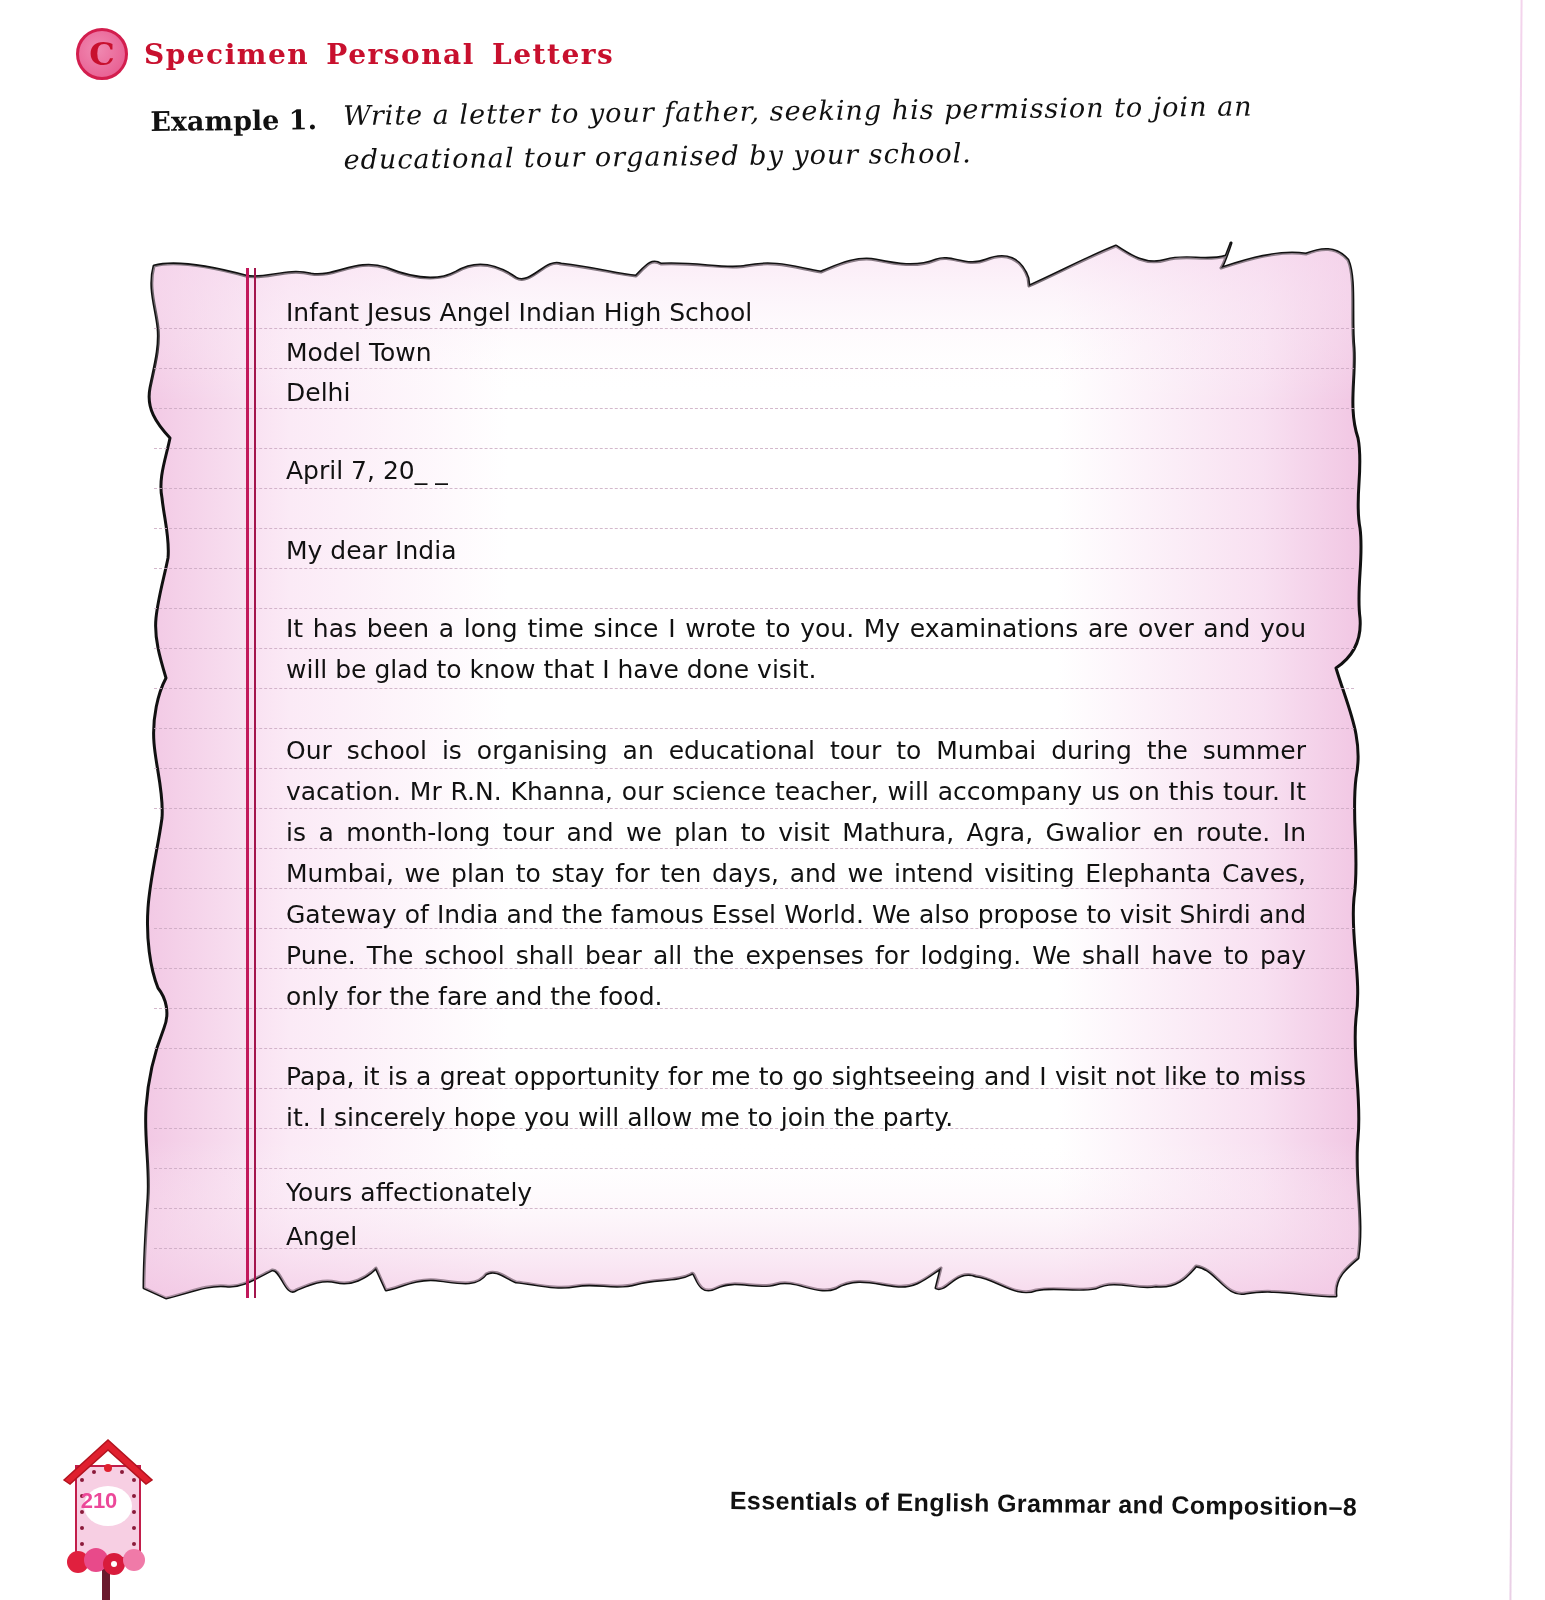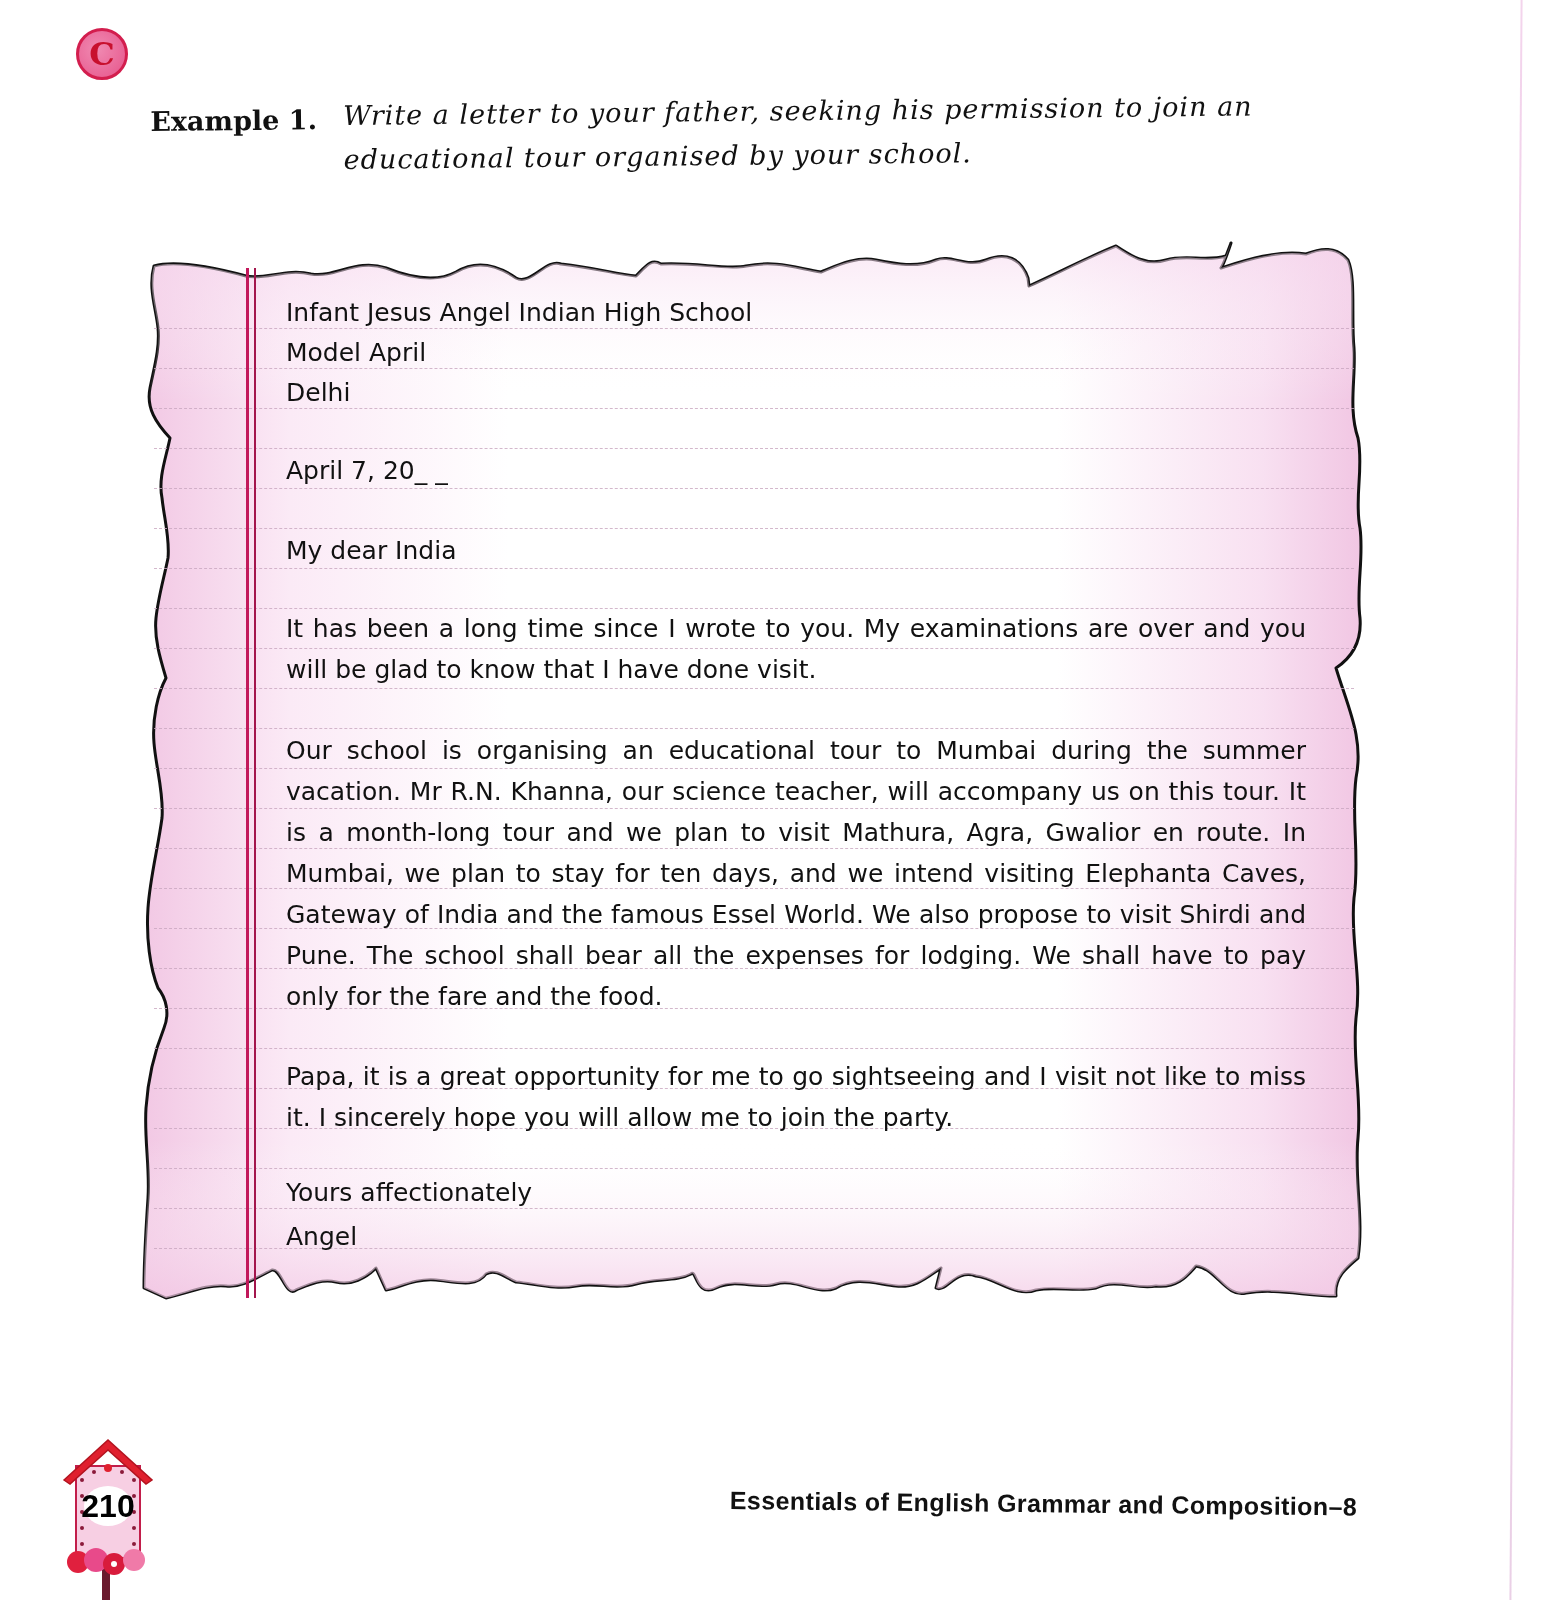"Specimen Personal Letters" div.section-title { html: none -> <div>Specimen Personal Letters</div> }
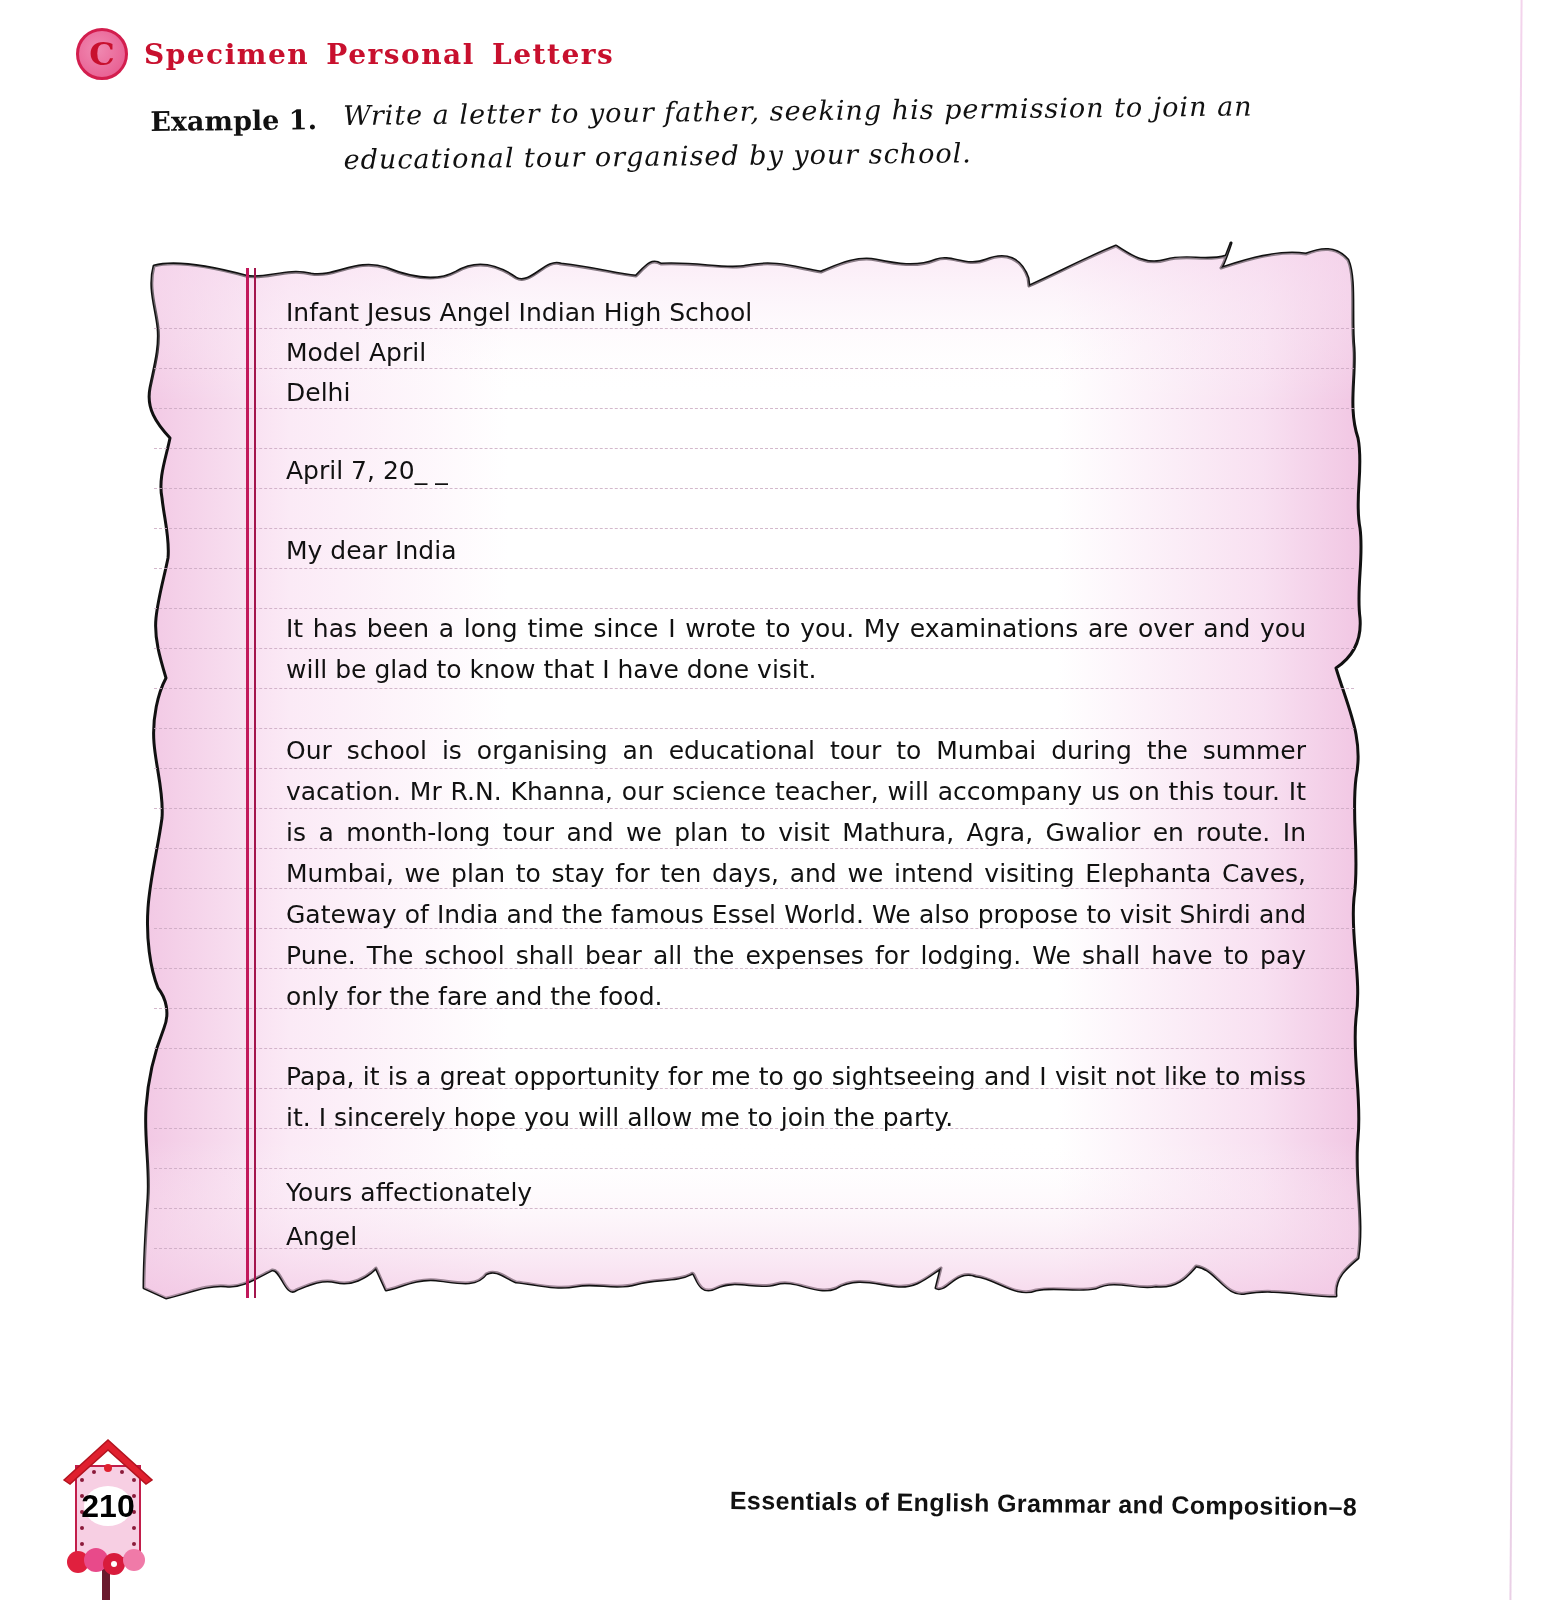"Model April" div.line { text: April -> Town }
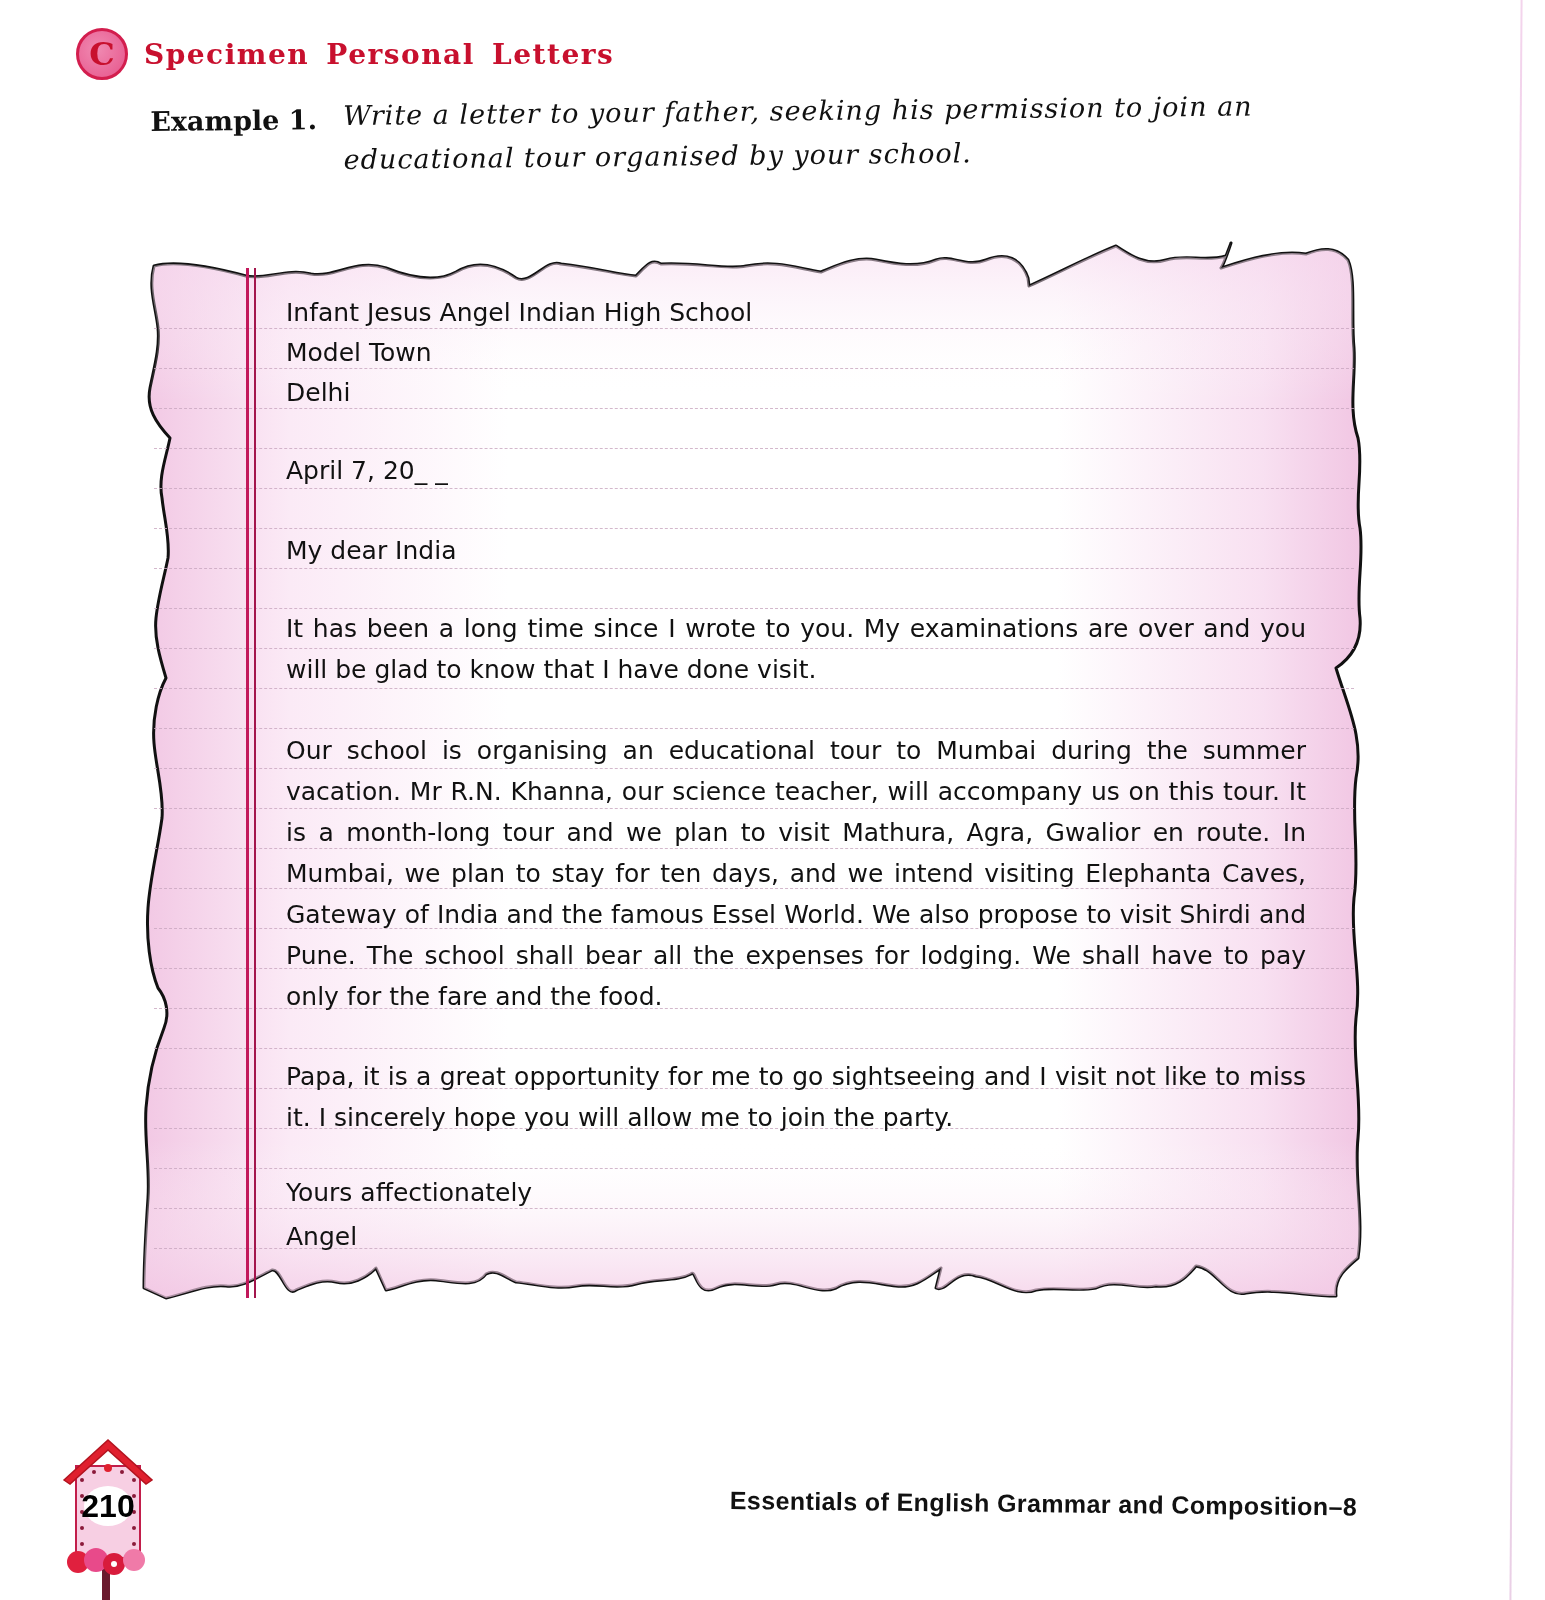"210" .page-number { color: #000000 -> #ec4899; font-size: 32px -> 22px; left: 18px -> 9px }
